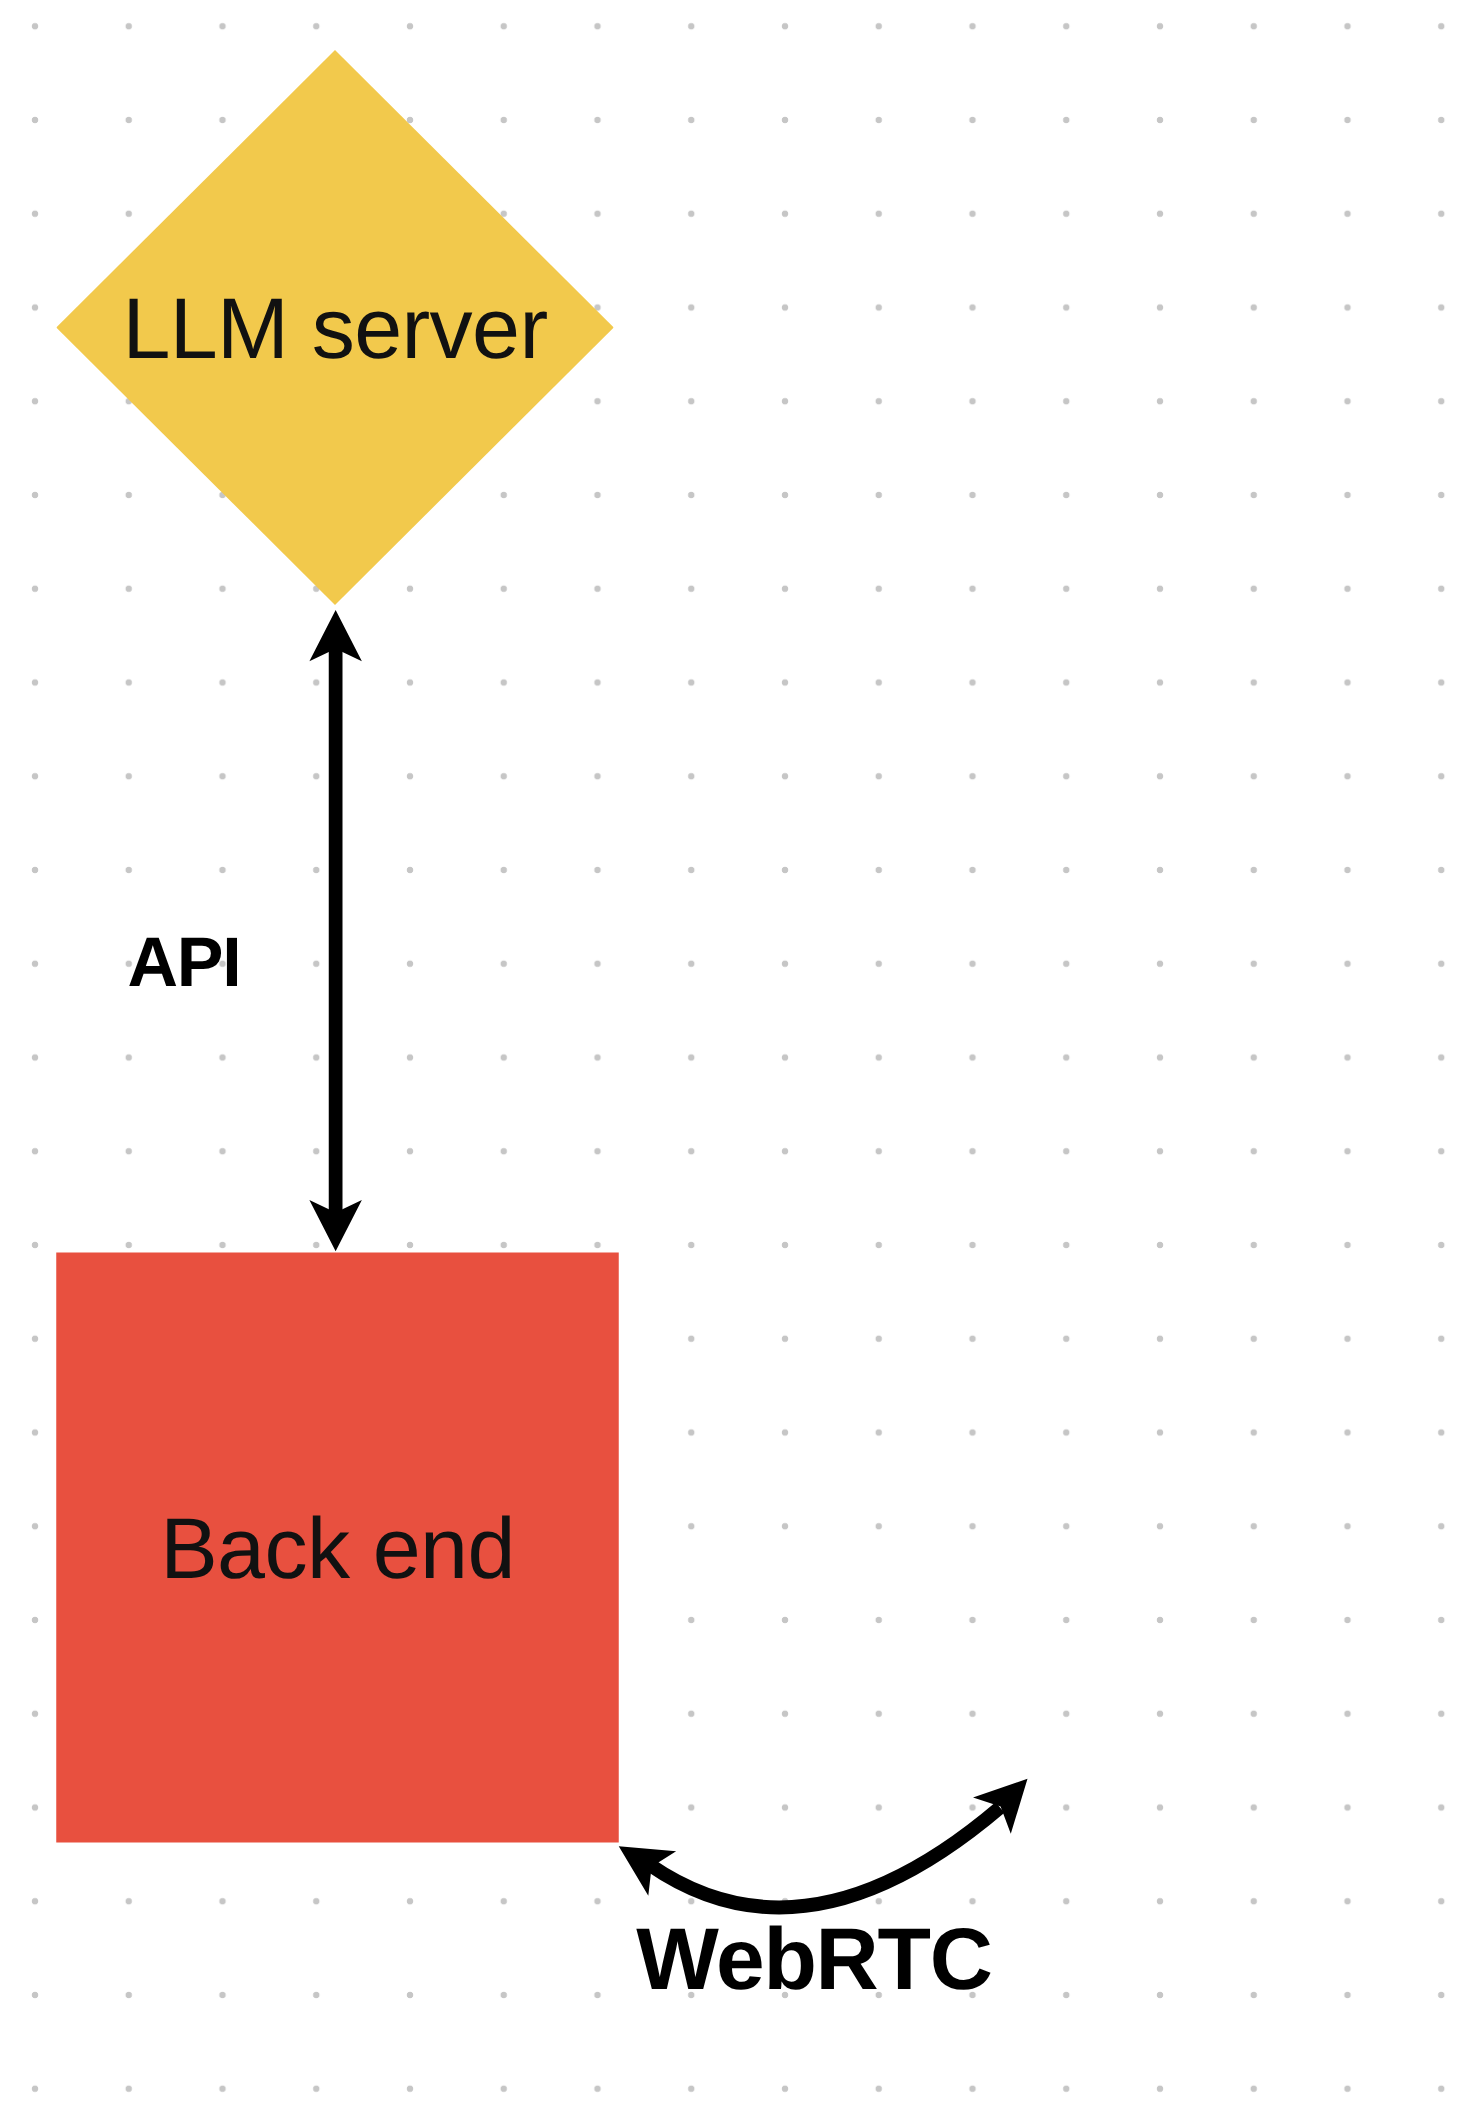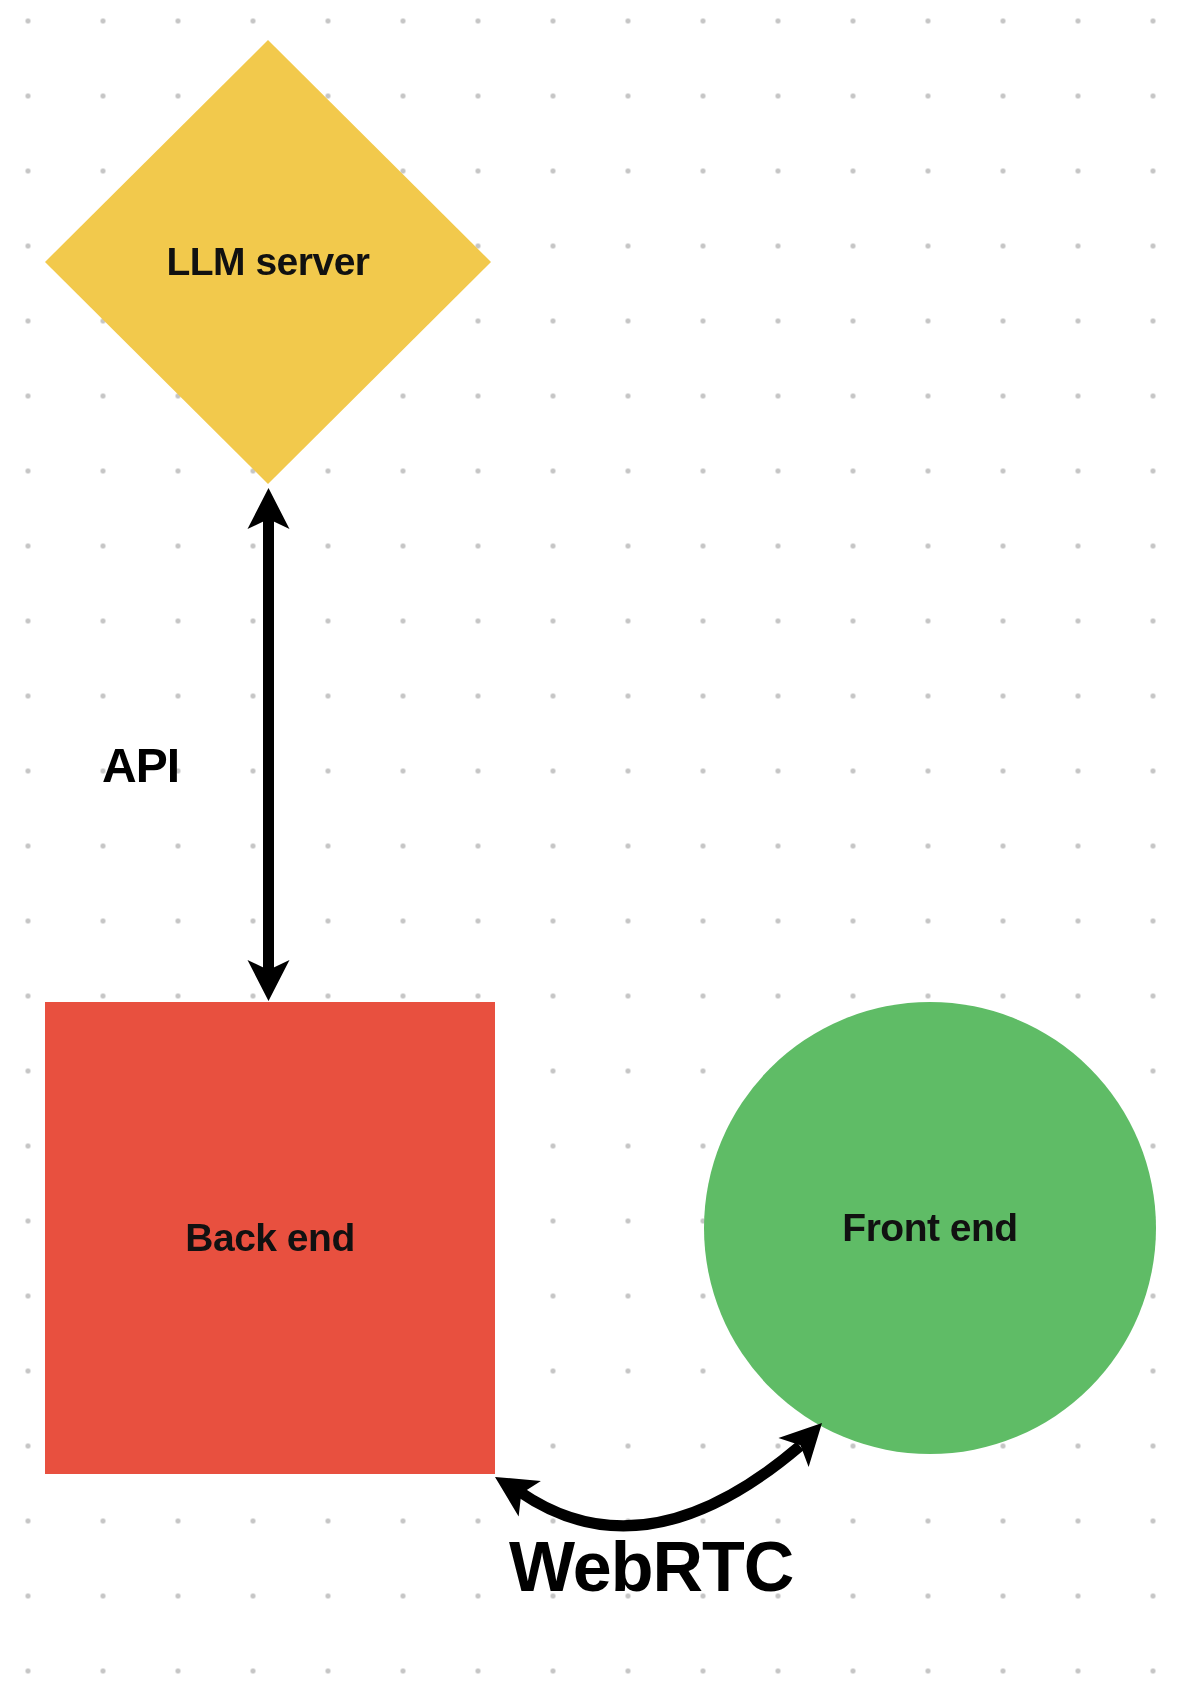"LLM server" .shape-label { font-size: 39px -> 69px; font-weight: 700 -> 400 }
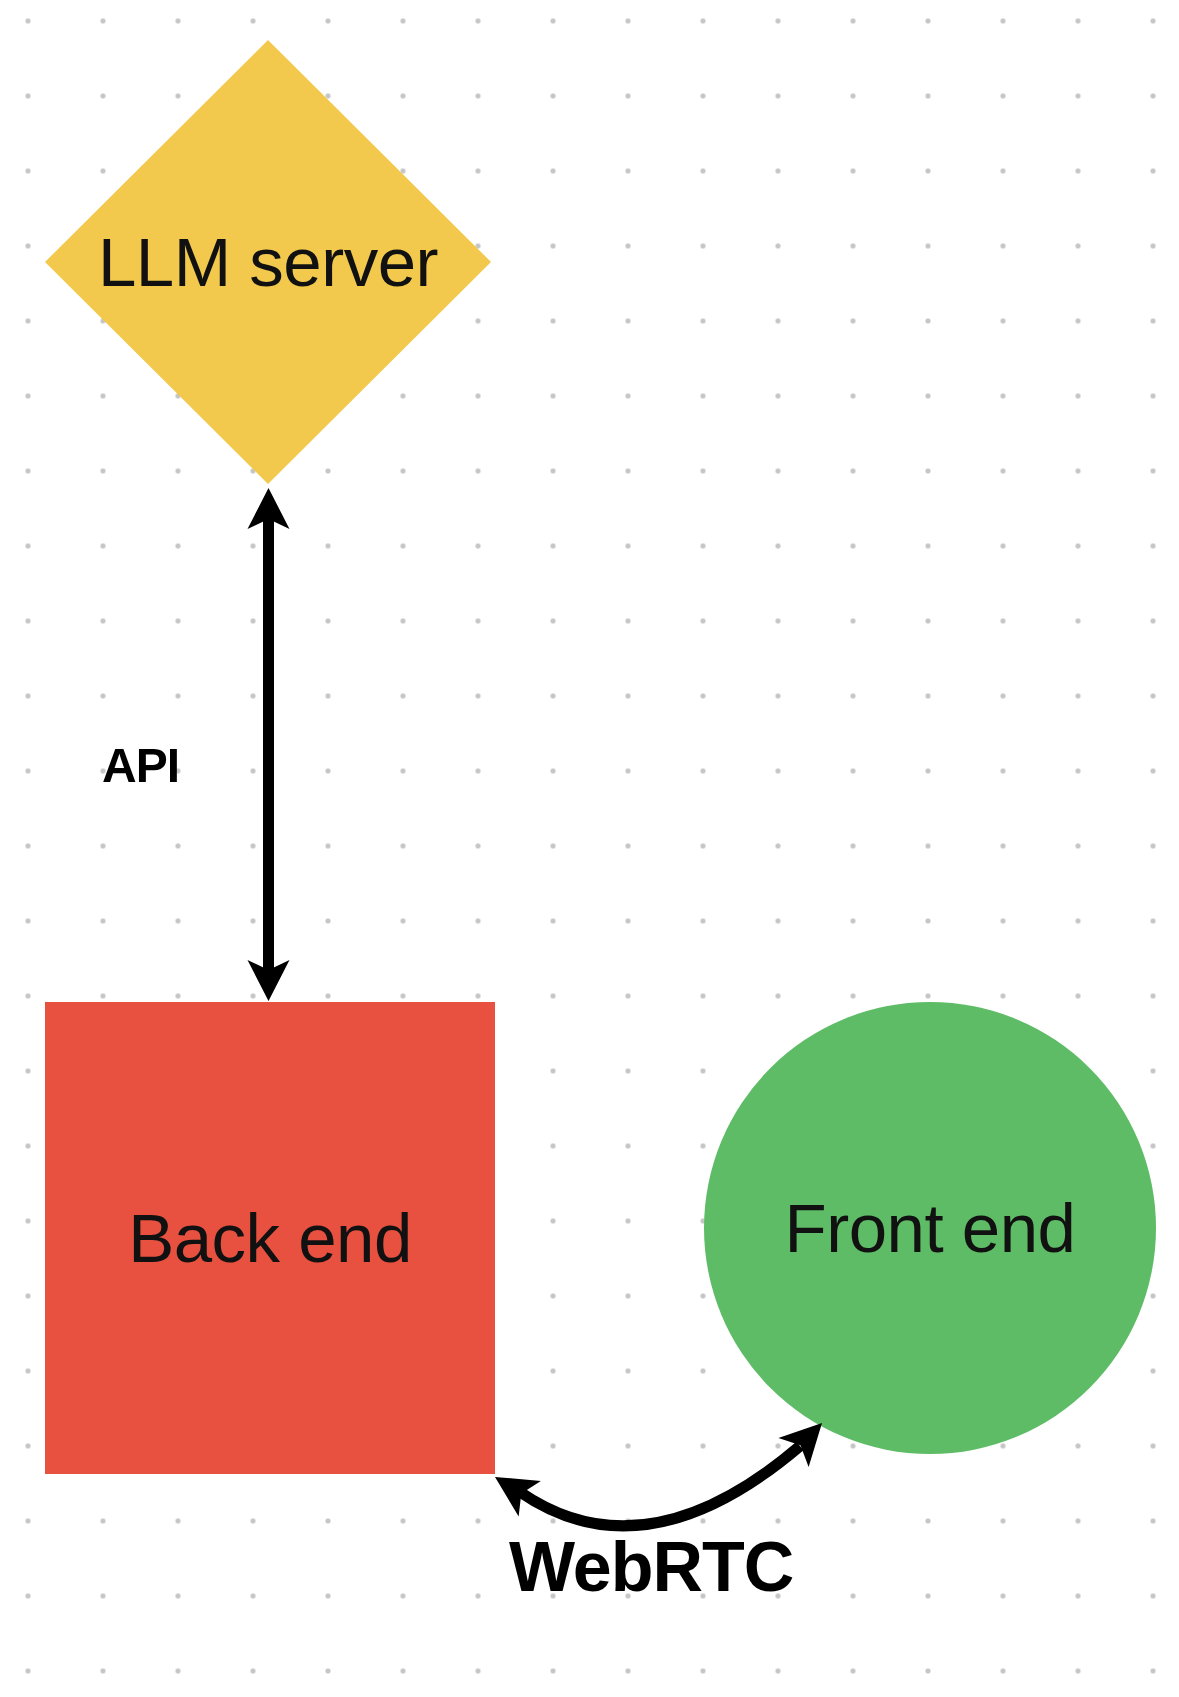"API" .api-label { font-size: 48px -> 56px }
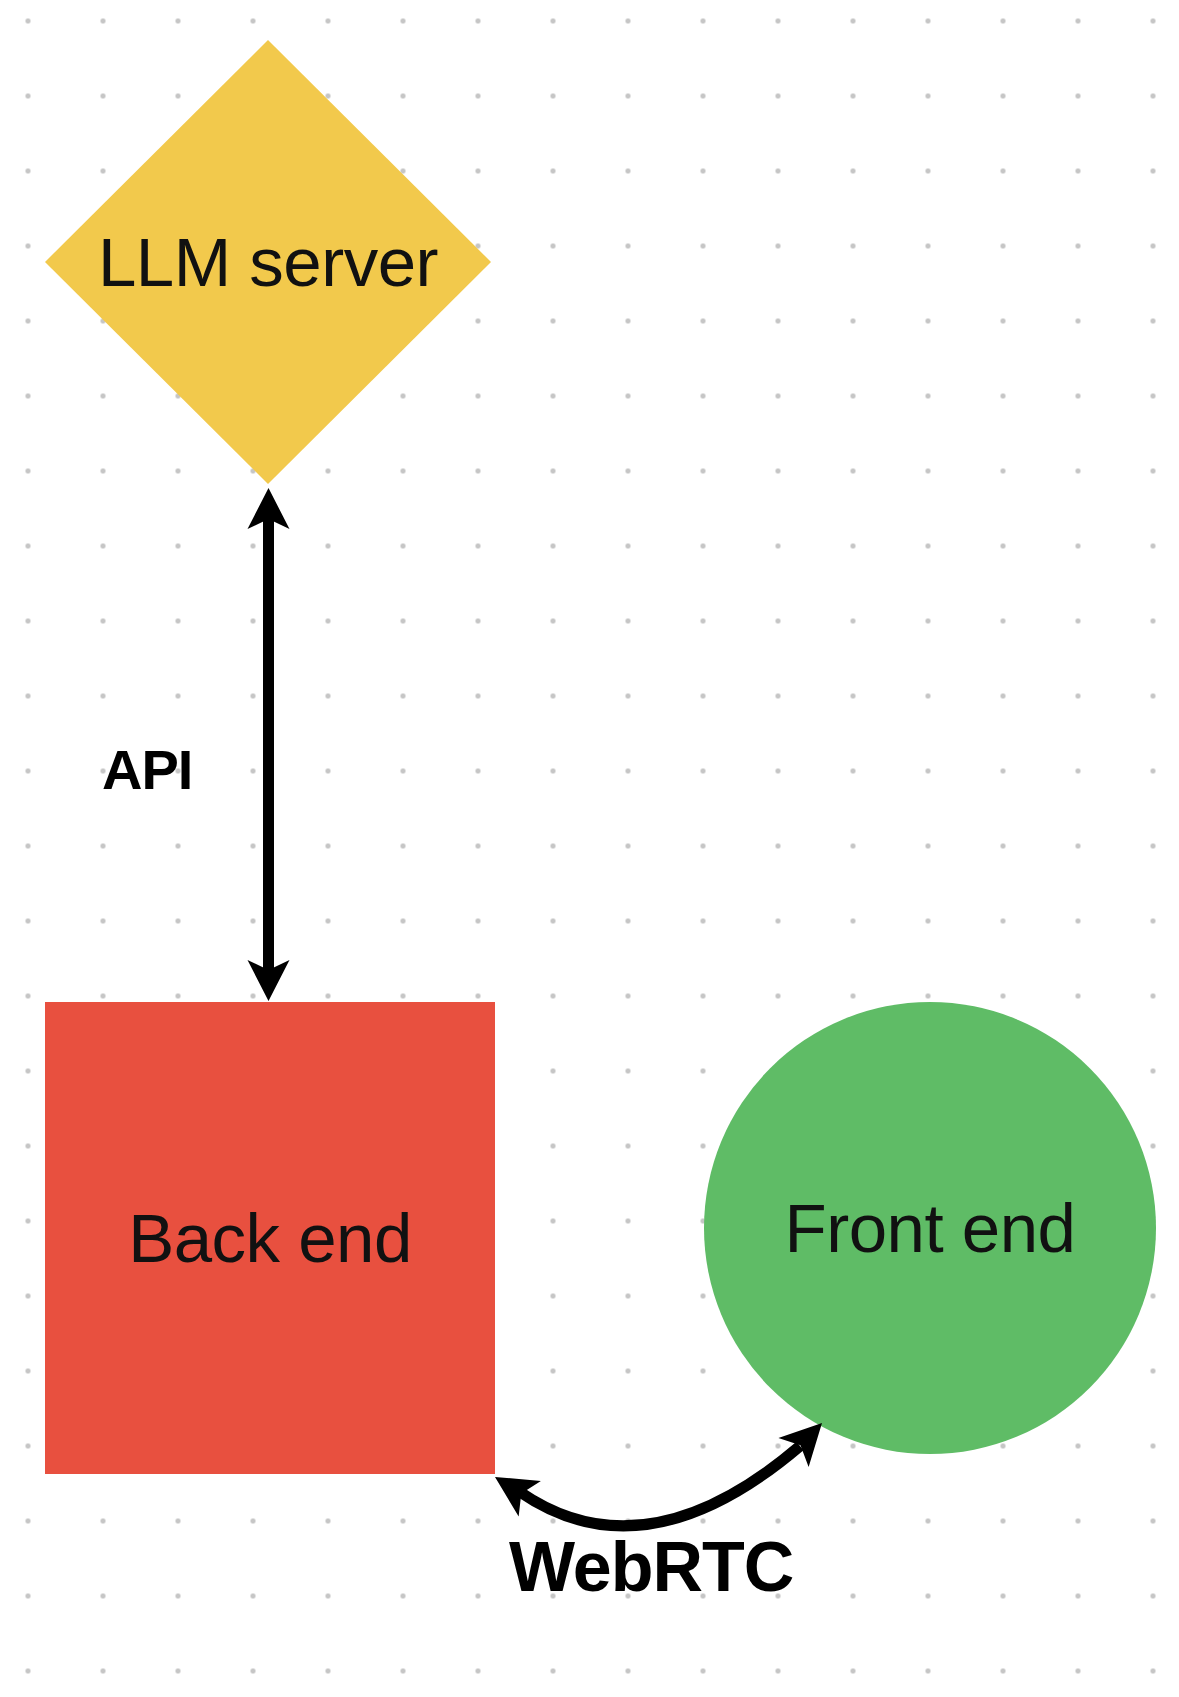"Front end" div.shape { html: <div> <span>Front end</span> </div> -> none }
